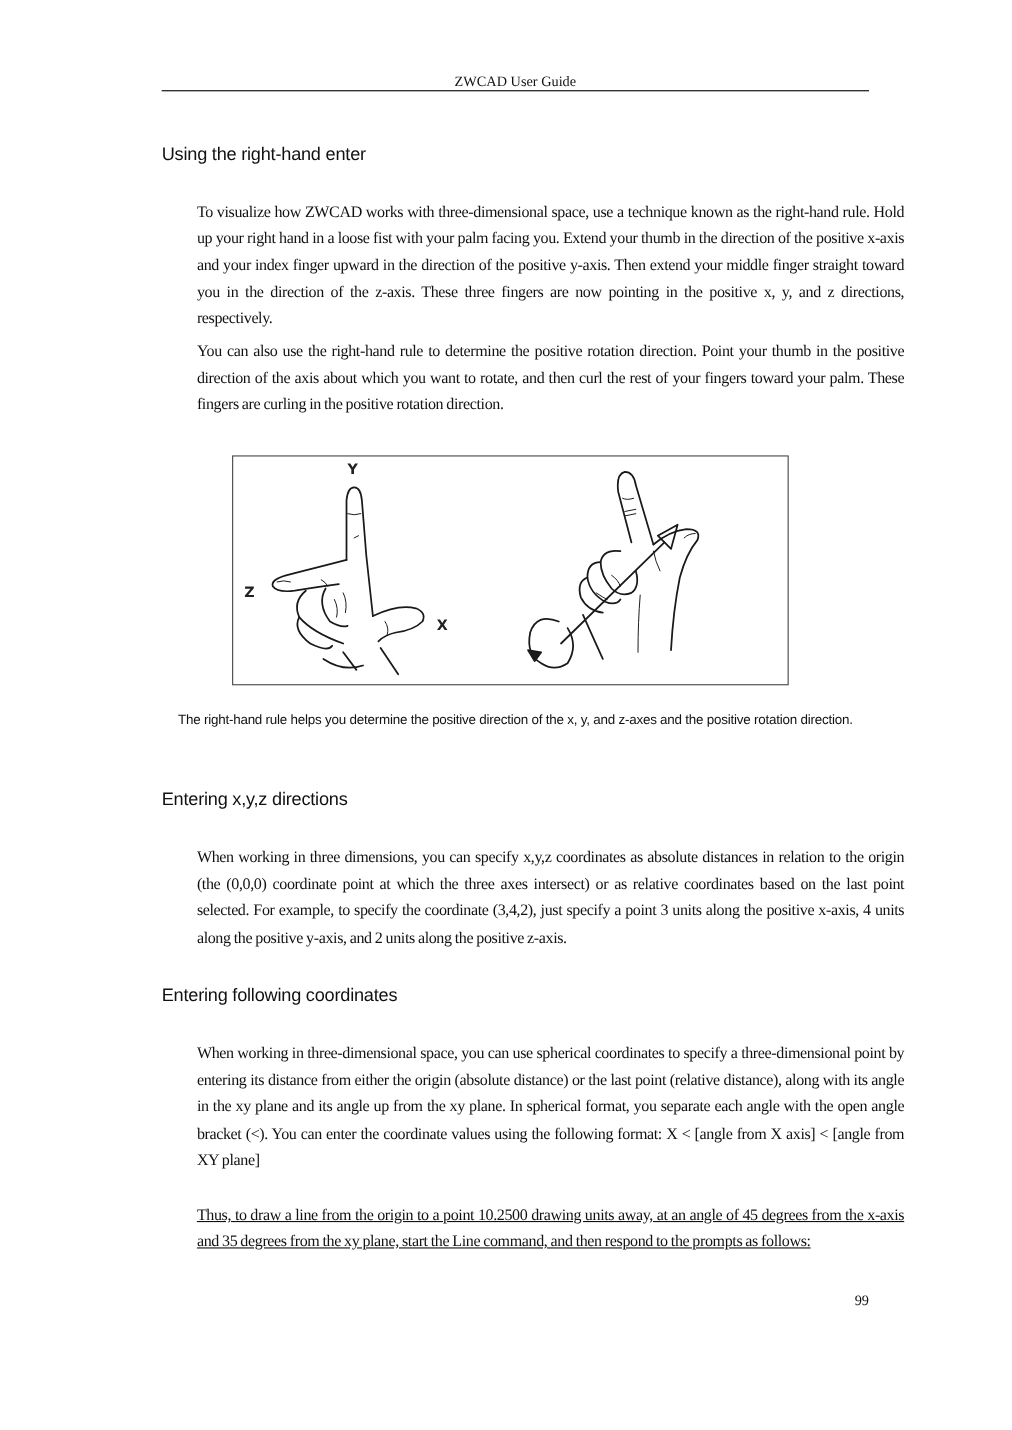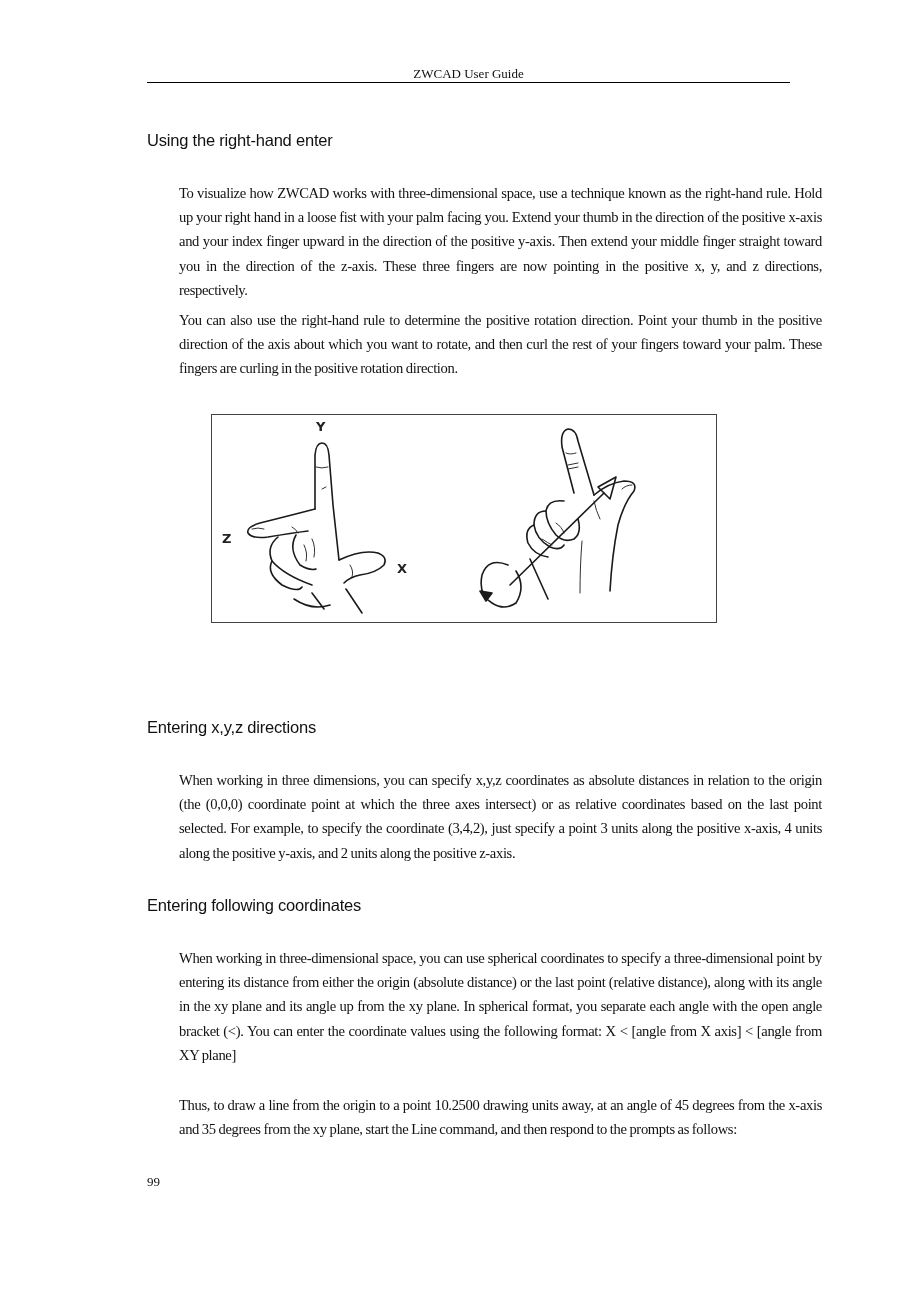"The right-hand rule helps you" div.caption { html: none -> <div>The right-hand rule helps you determine the positive direction of the x, y, and z-axes and the positive rotation direction.</div> }
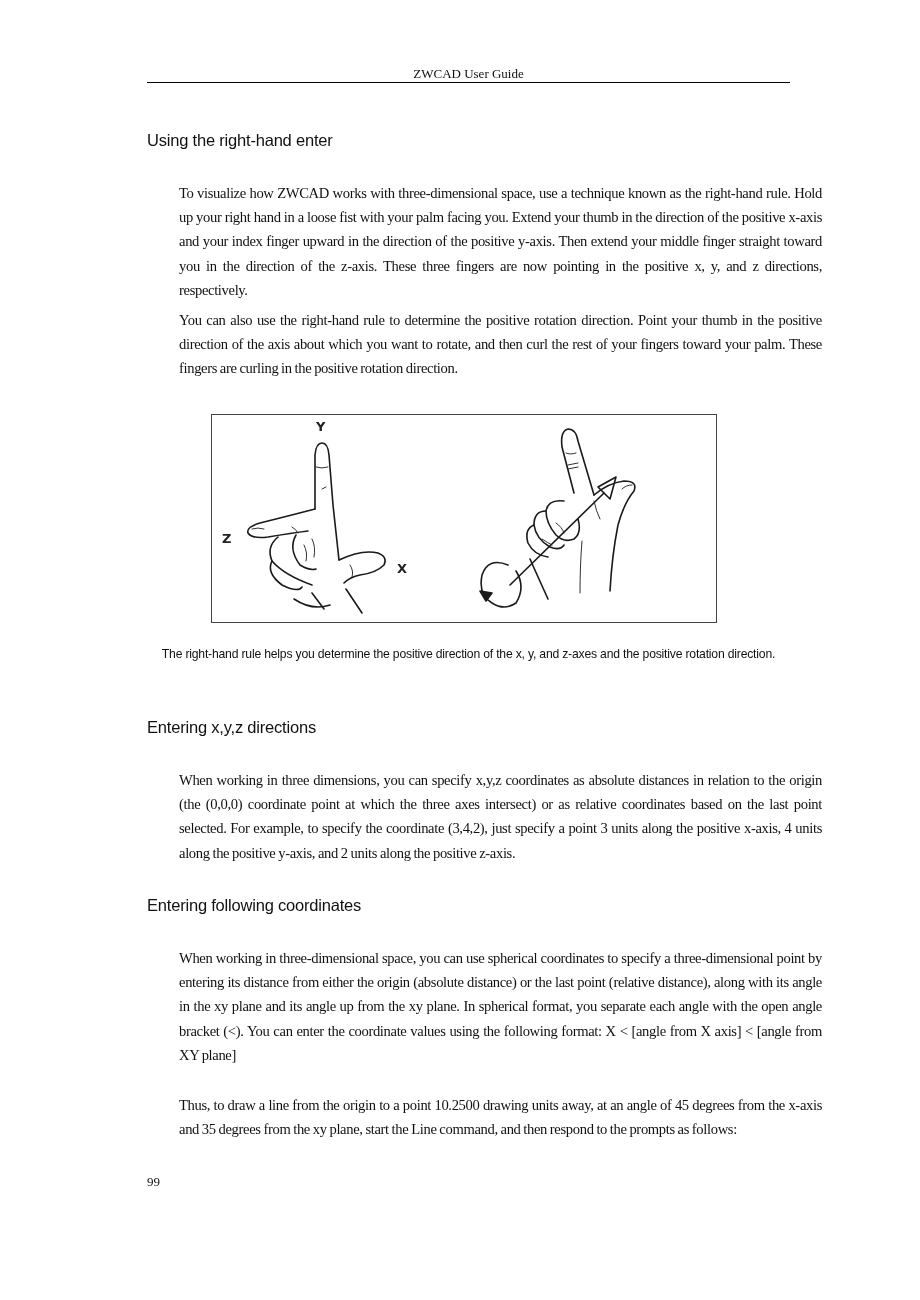"Thus, to draw a line" div.para { text-decoration: none -> underline }
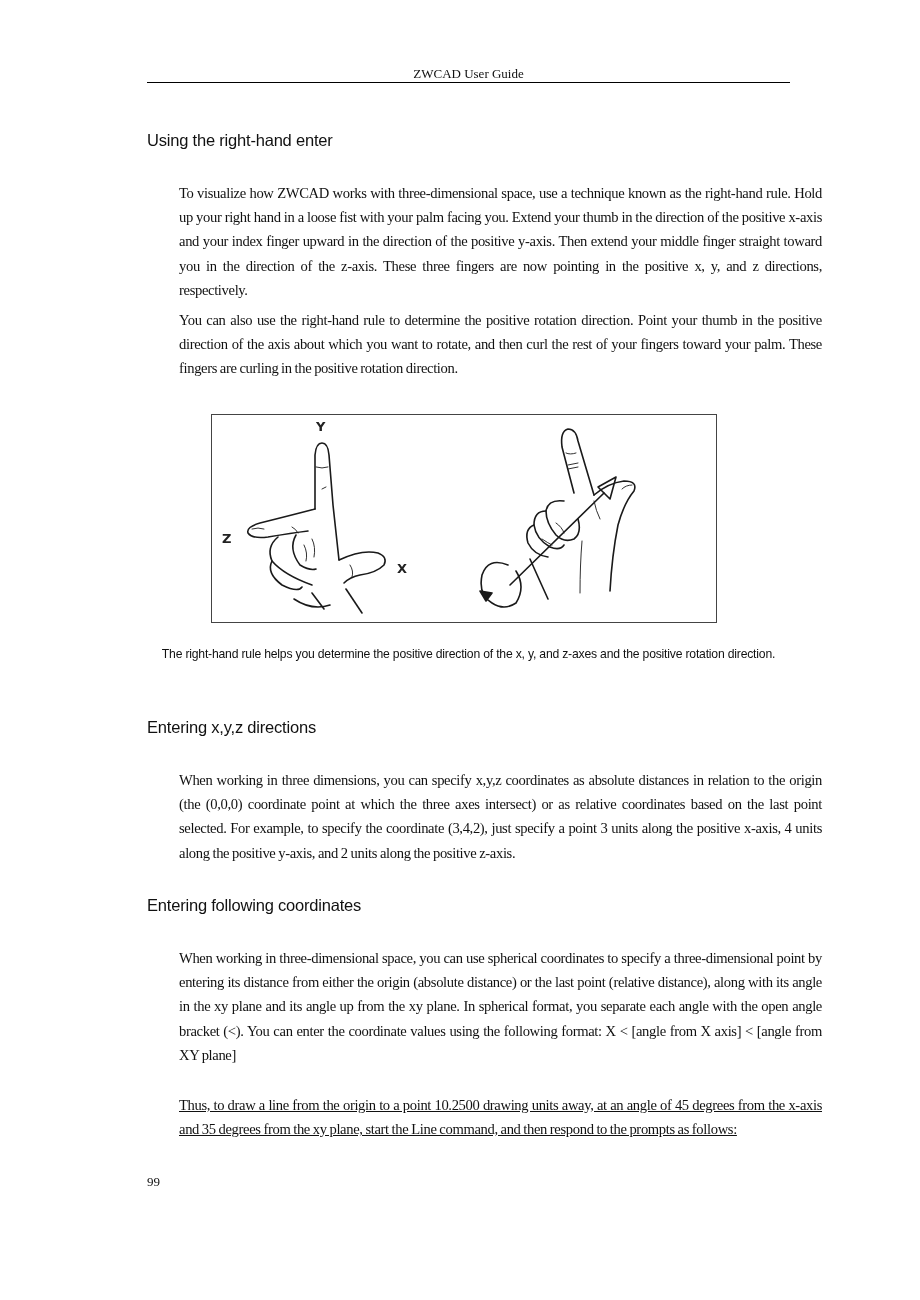"99" .page-number { text-align: left -> right }
